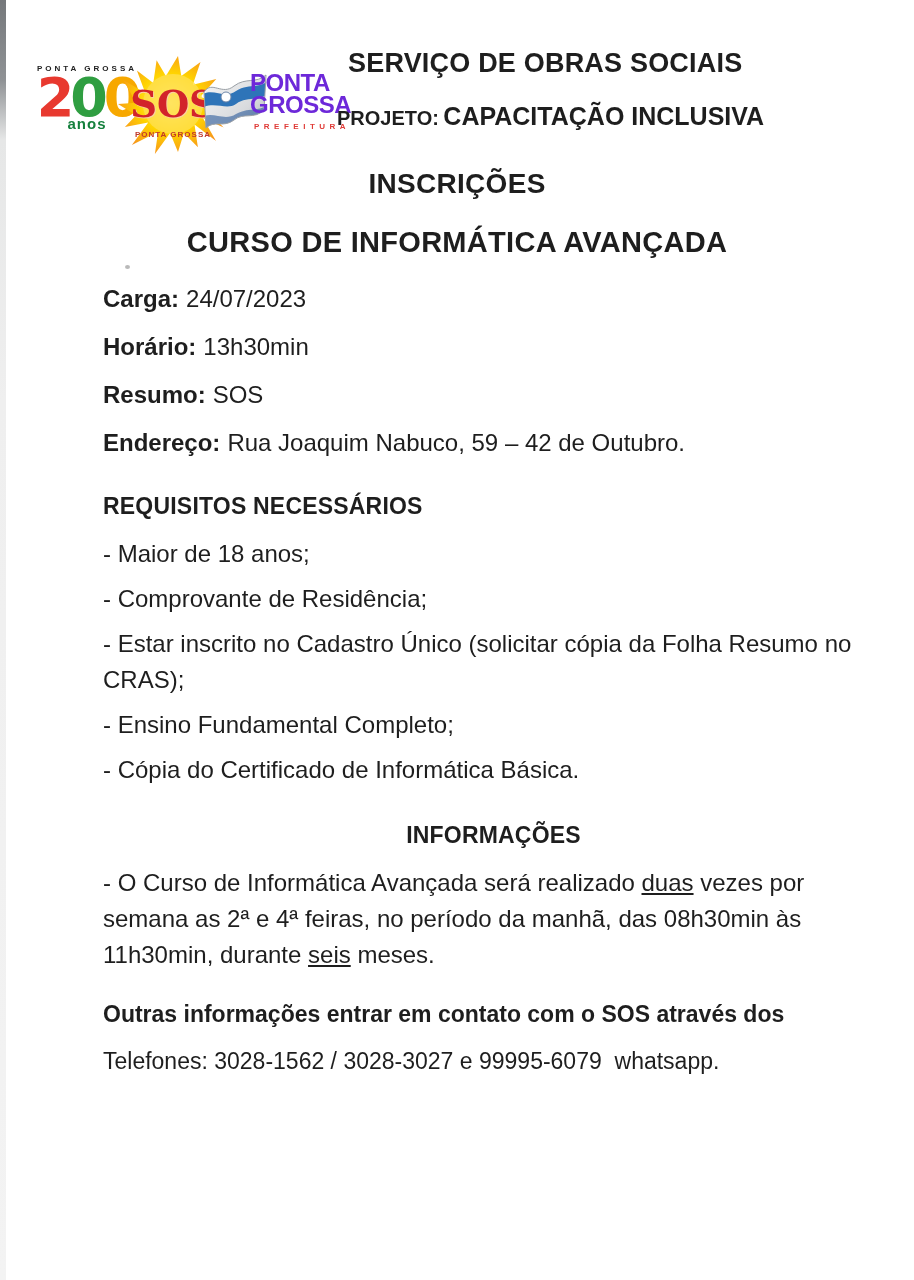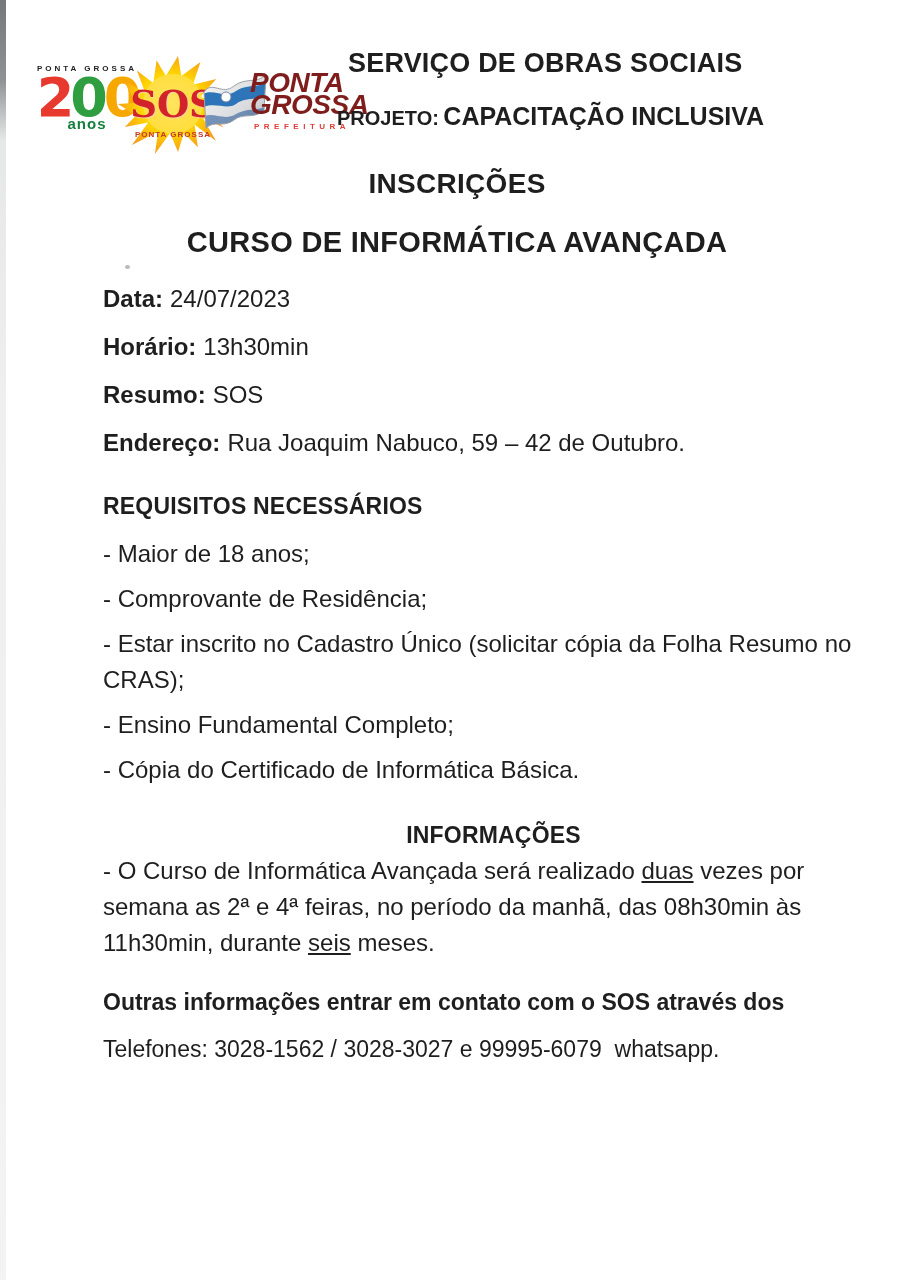"PONTA" .pref-city { color: #7f1d1d -> #6d28d9; font-size: 28px -> 24px; font-style: italic -> none }
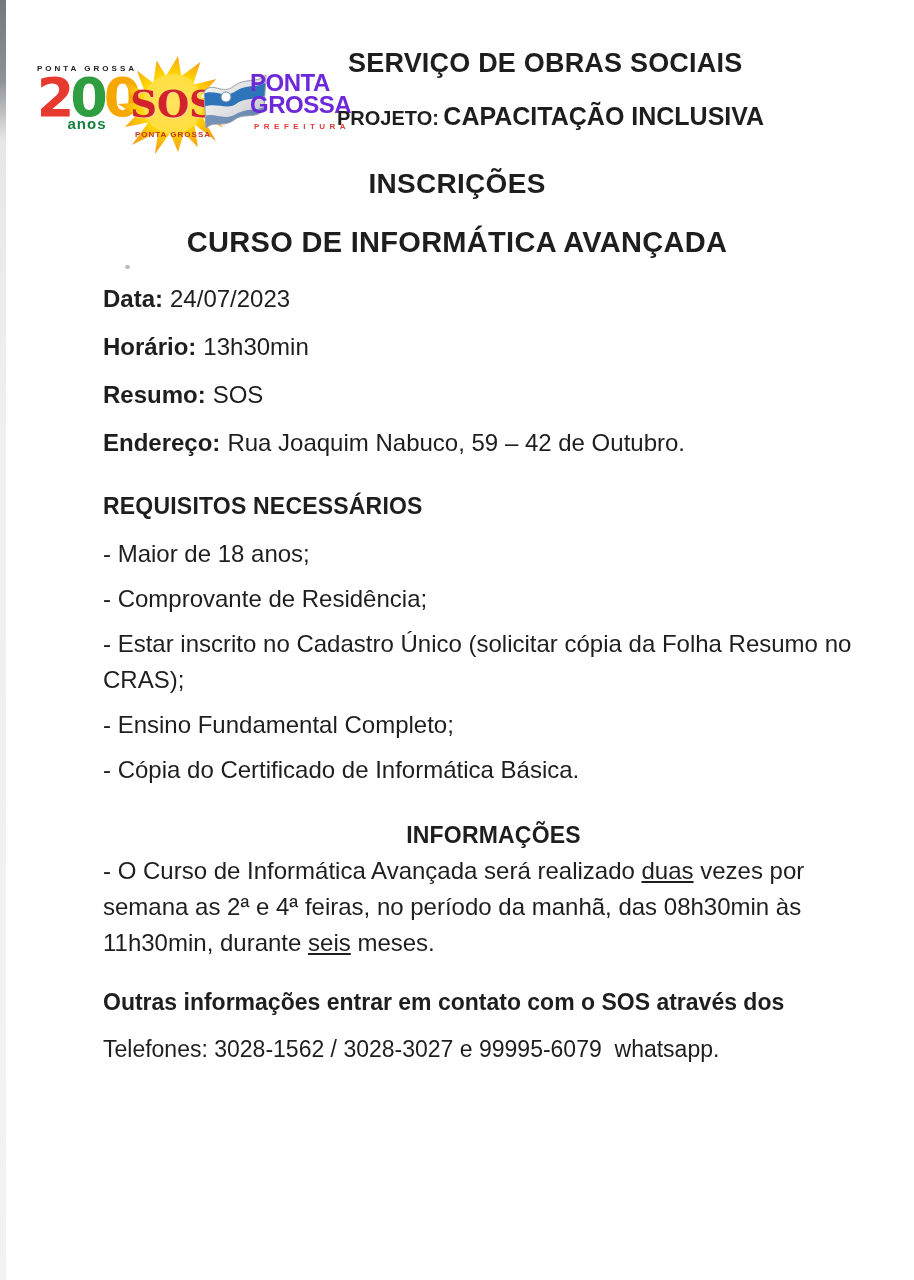"Data:" strong { text: Data -> Carga }
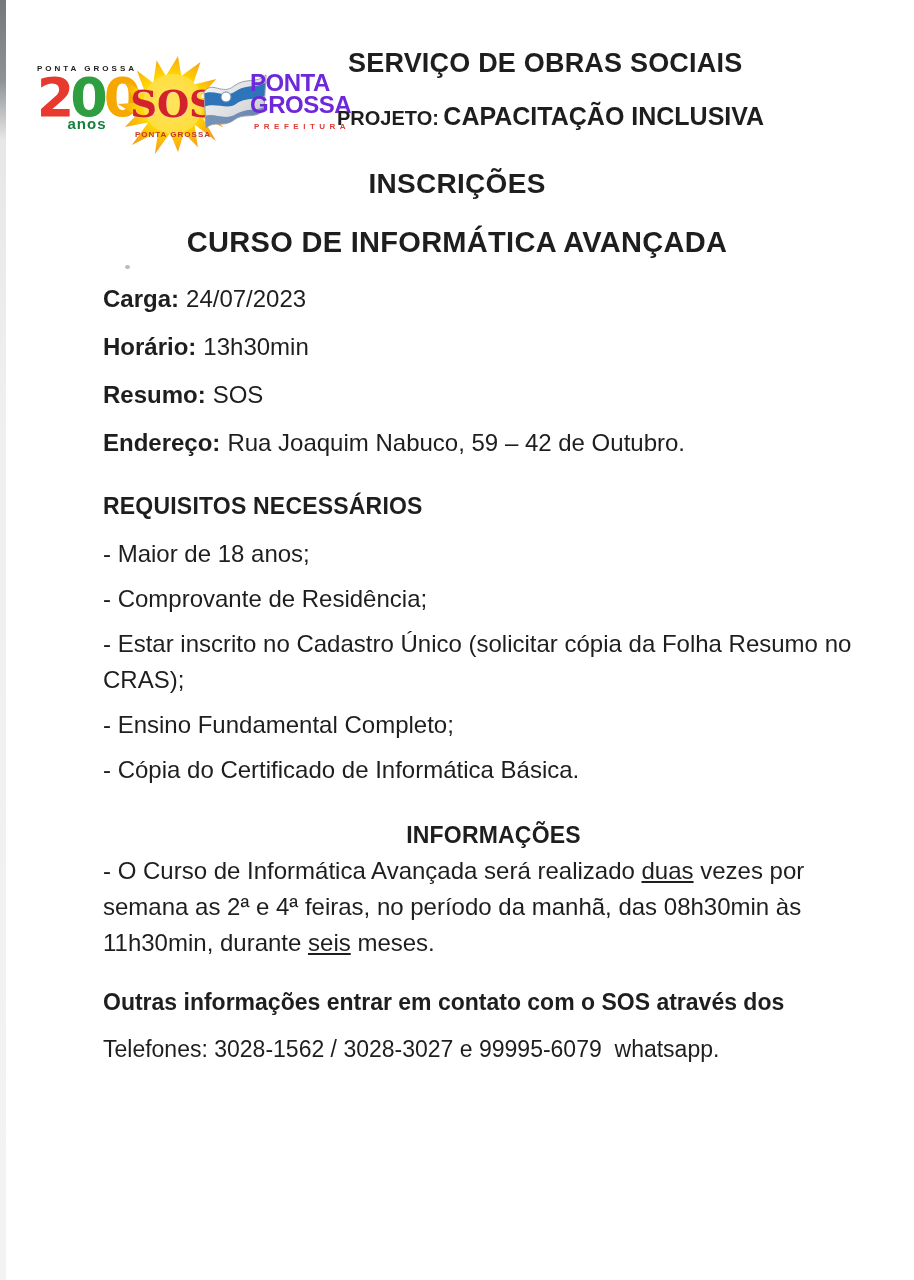"- O Curso de Informática" .info-paragraph { margin-top: 4px -> 16px }
